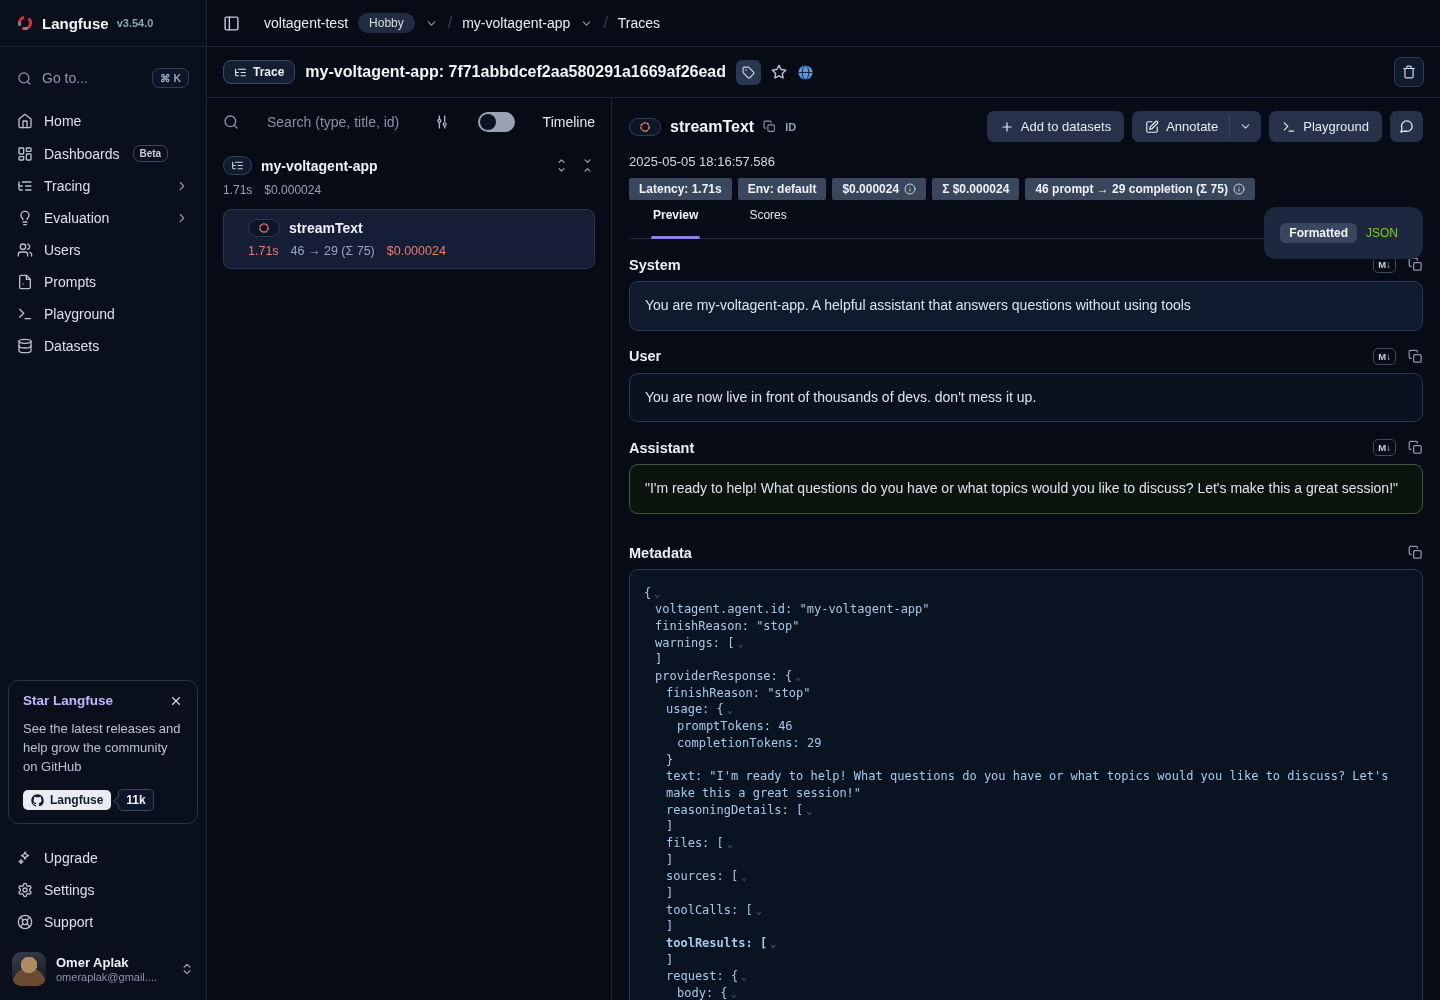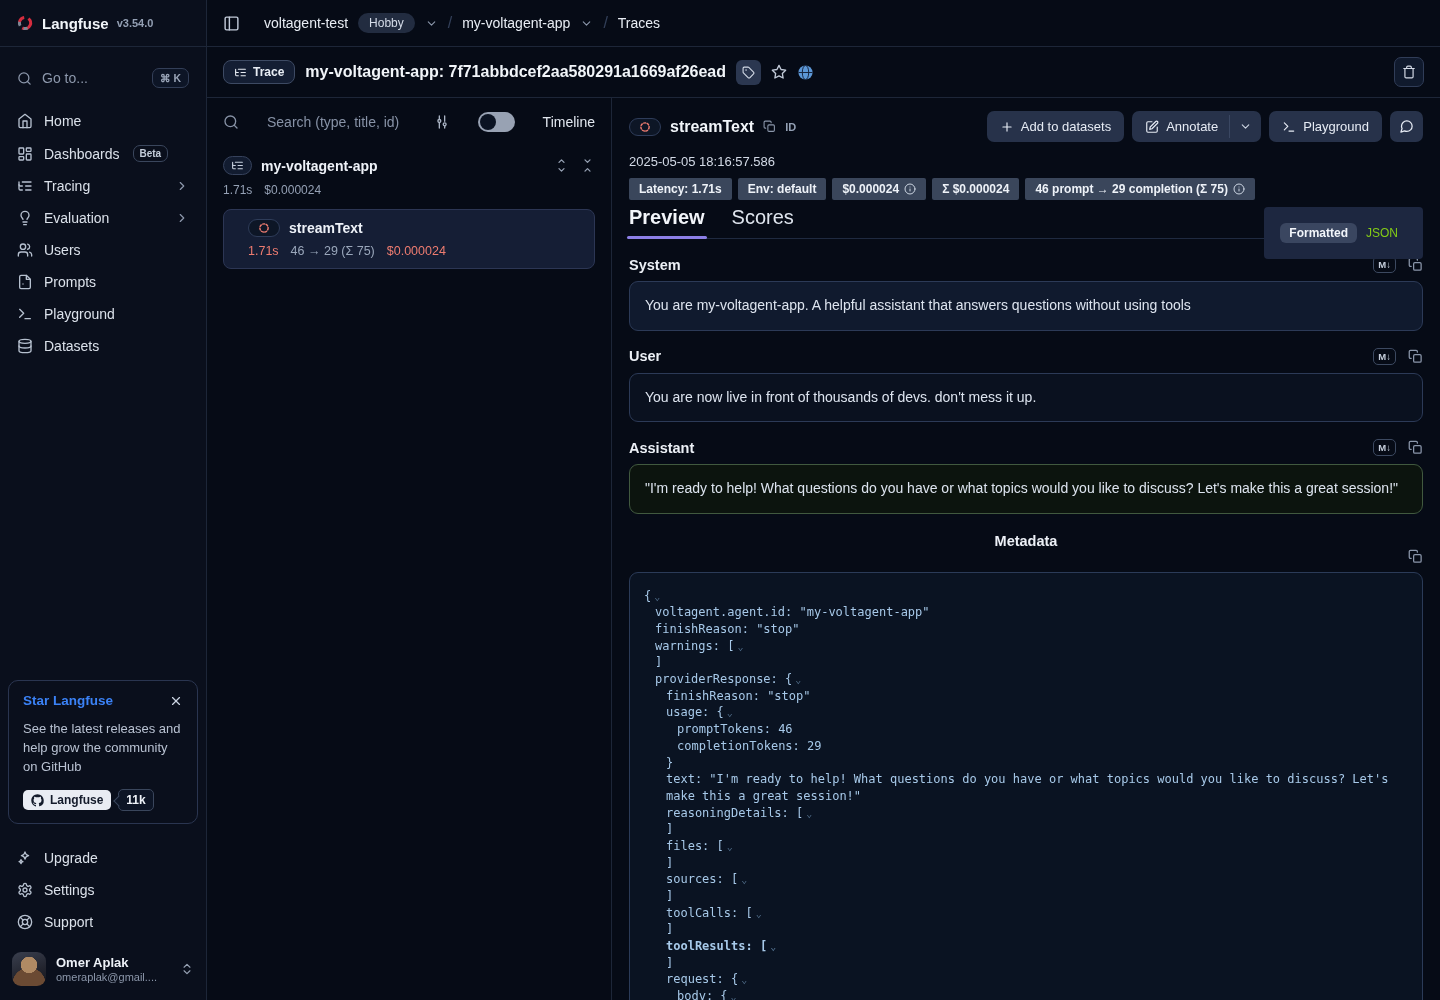"Preview" .tab { font-size: 20px -> 12px; margin-left: none -> 24px; padding-bottom: 9px -> 16px }
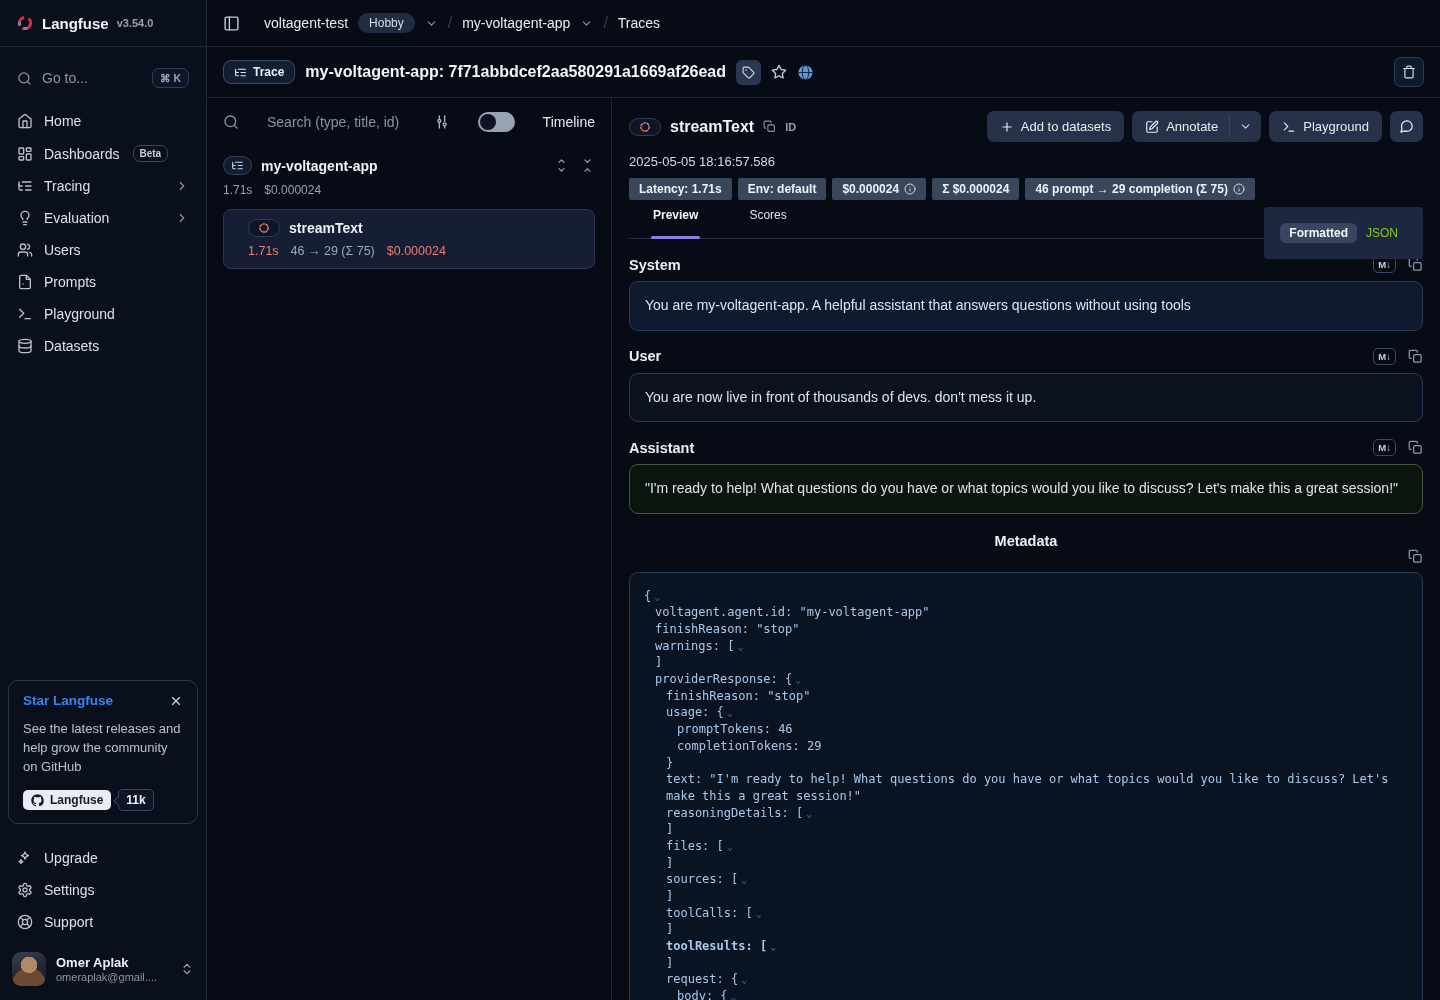"Formatted" .fmt-toggle { border-radius: 4px -> 12px }
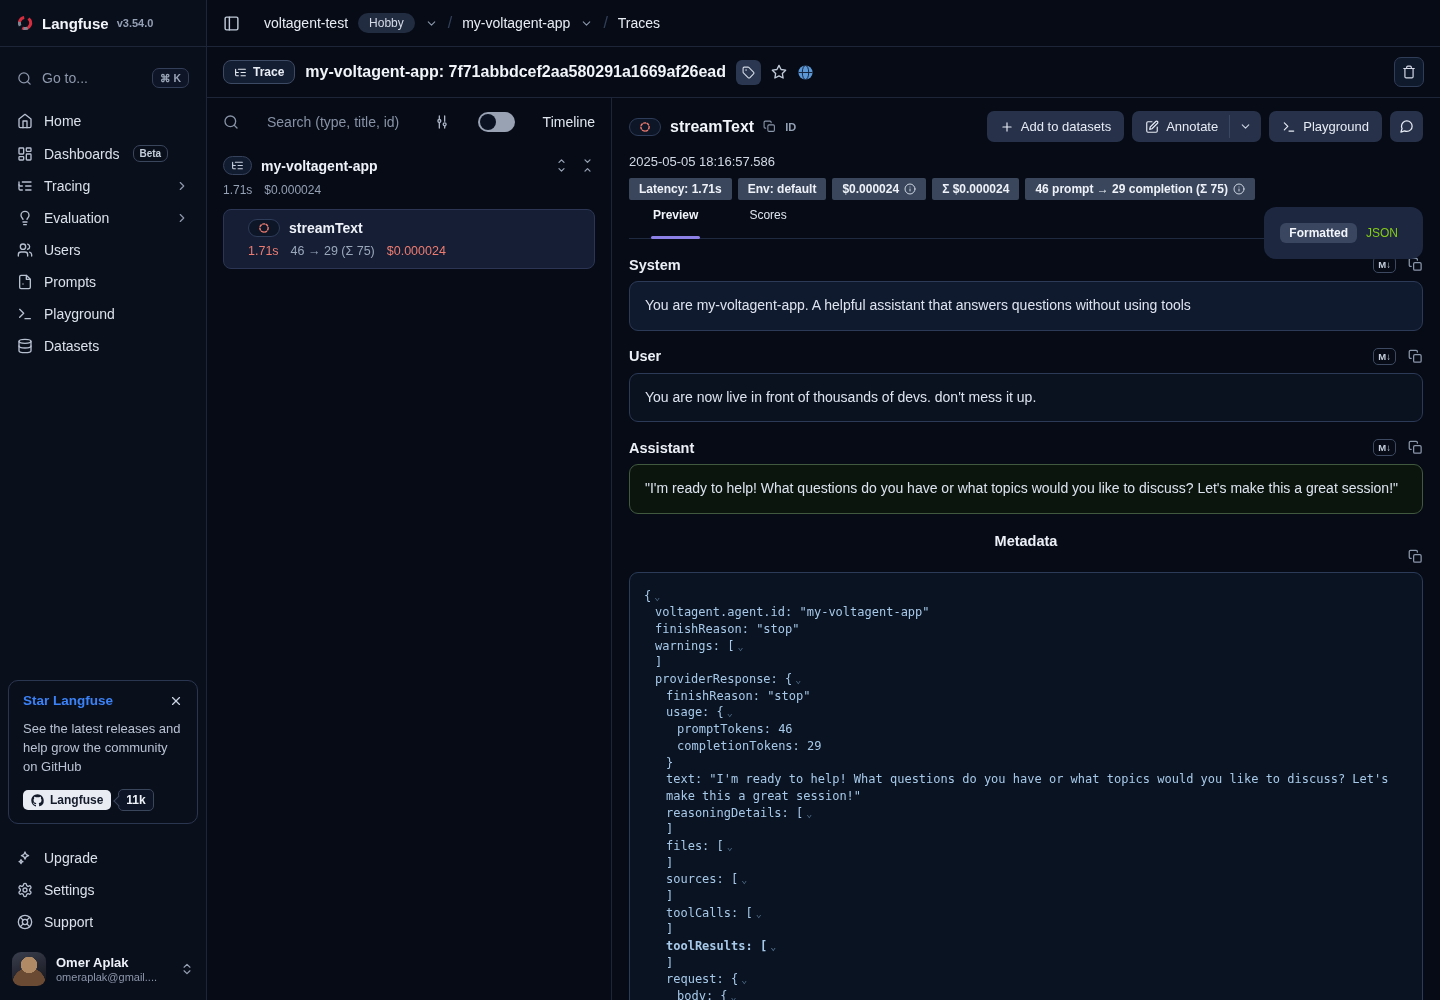"Metadata" div.sec-head { flex-direction: column -> none; margin-top: 19px -> 31px }
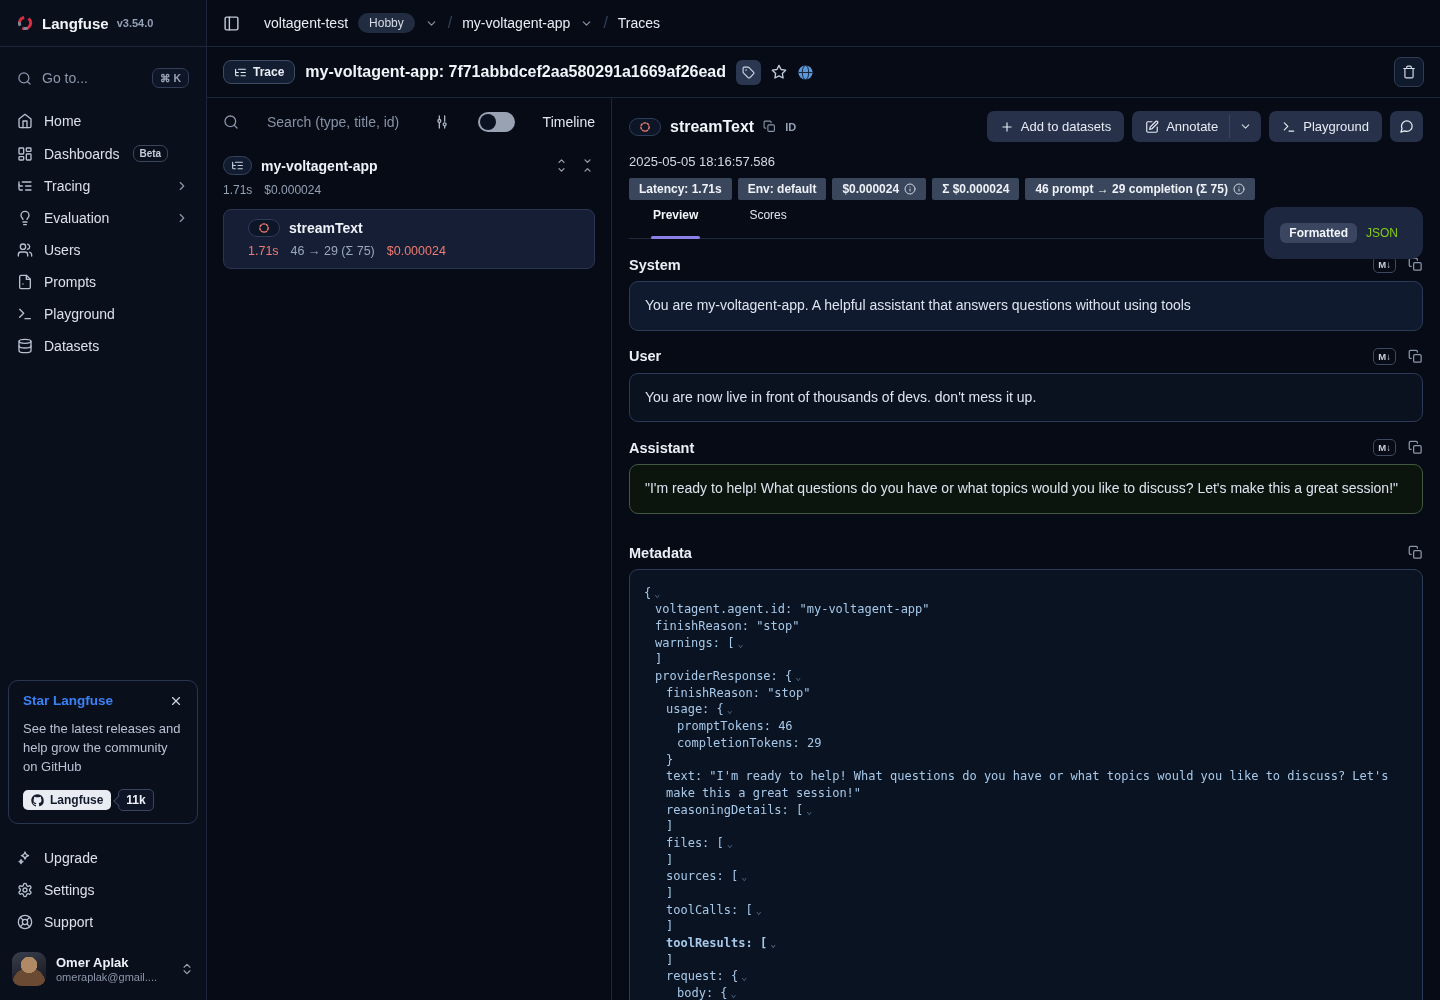"Star Langfuse" .star-title { color: #3b82f6 -> #c4b5fd }
